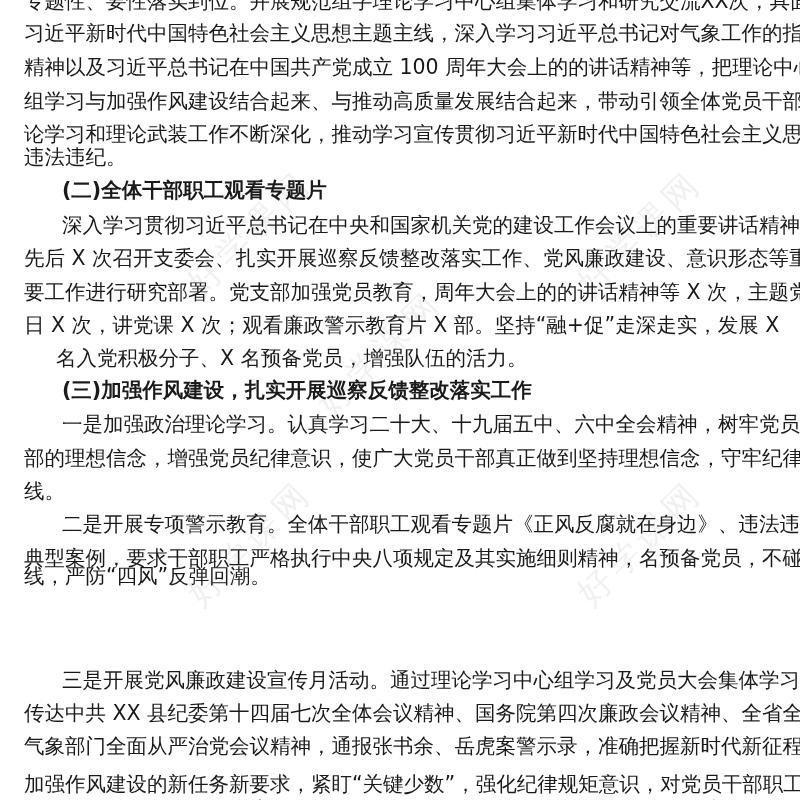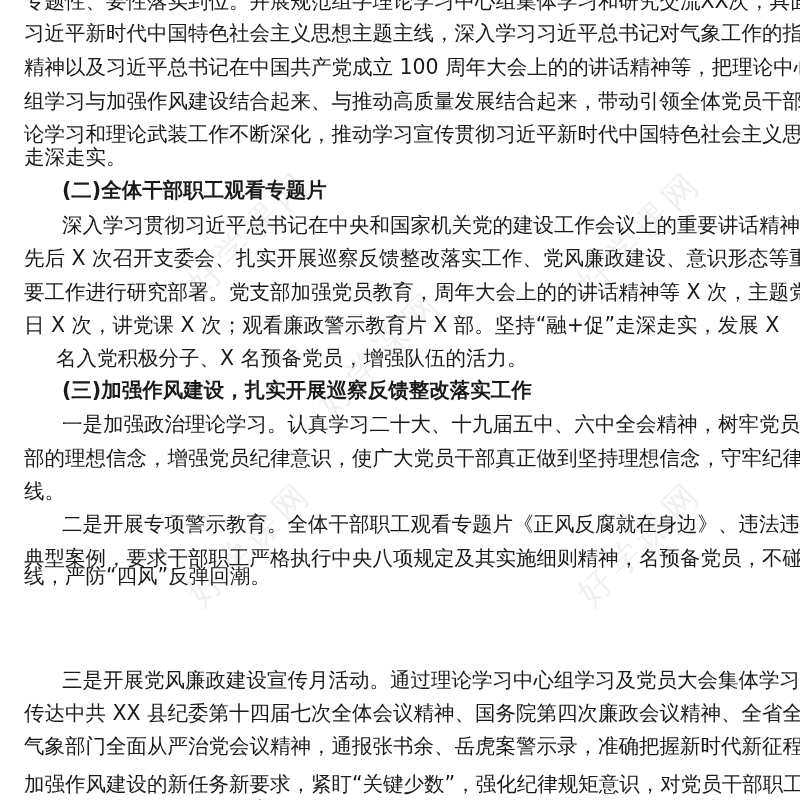"走深走实。" div.line { text: 走深走实 -> 违法违纪 }
